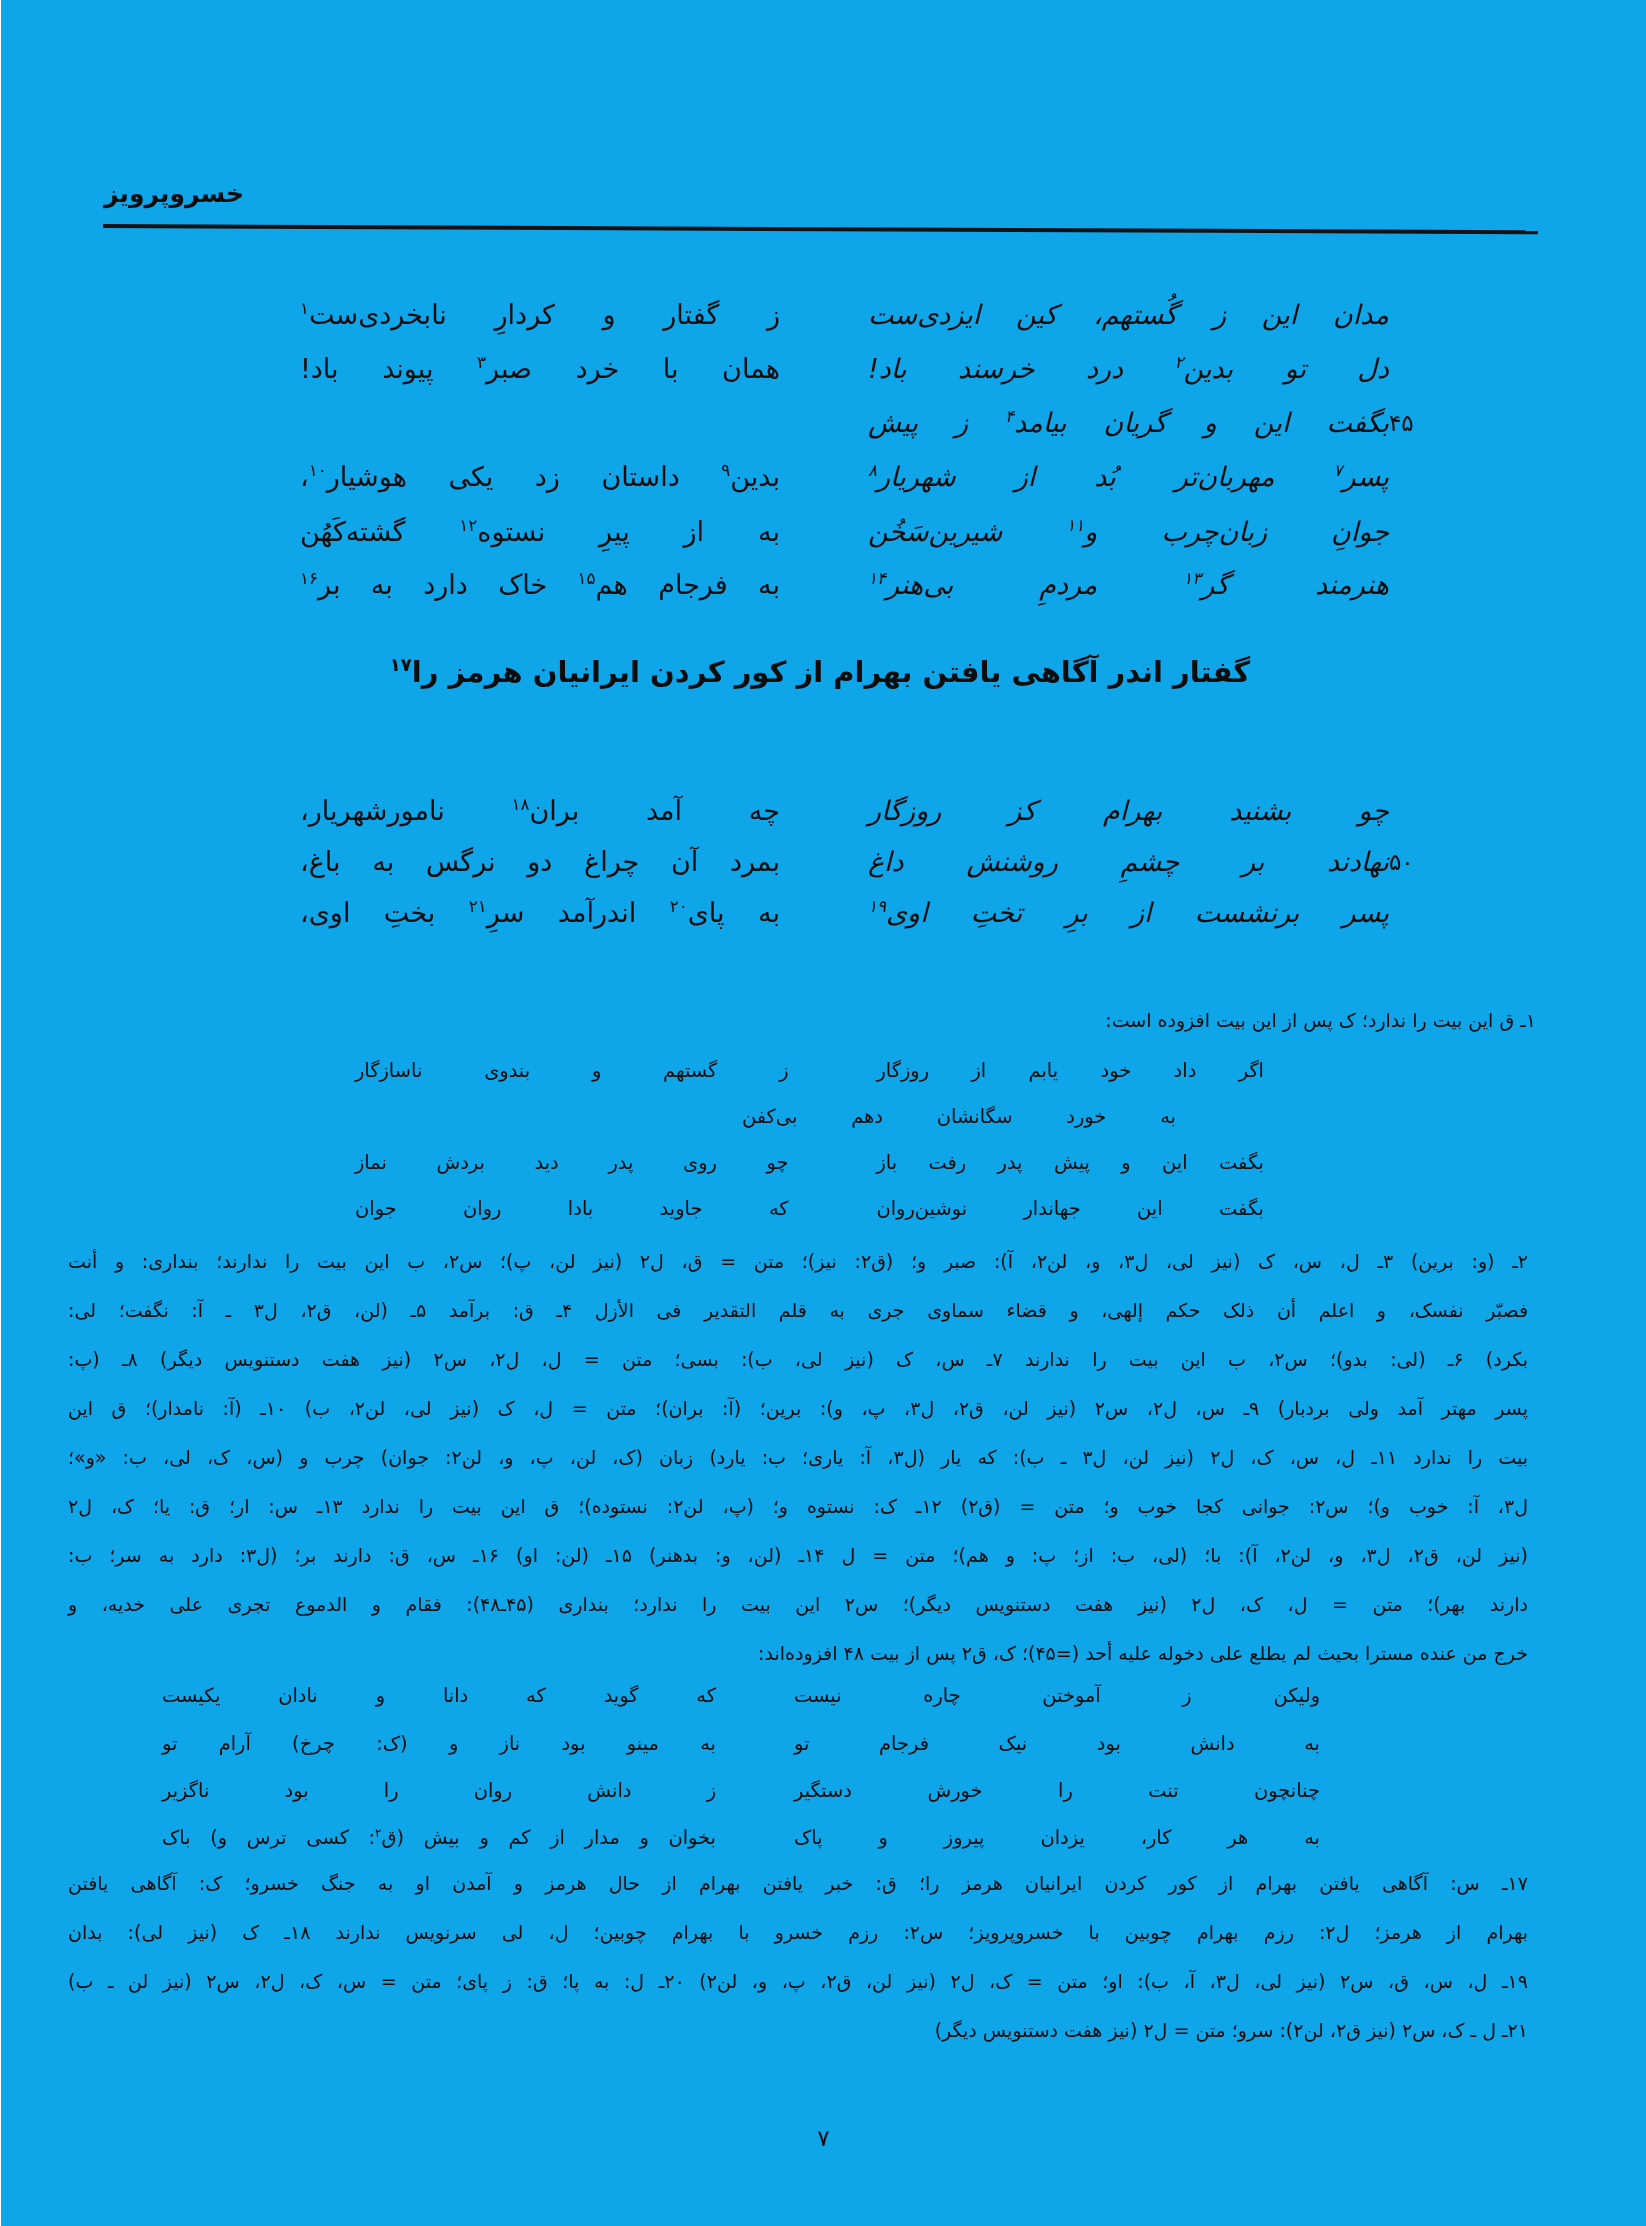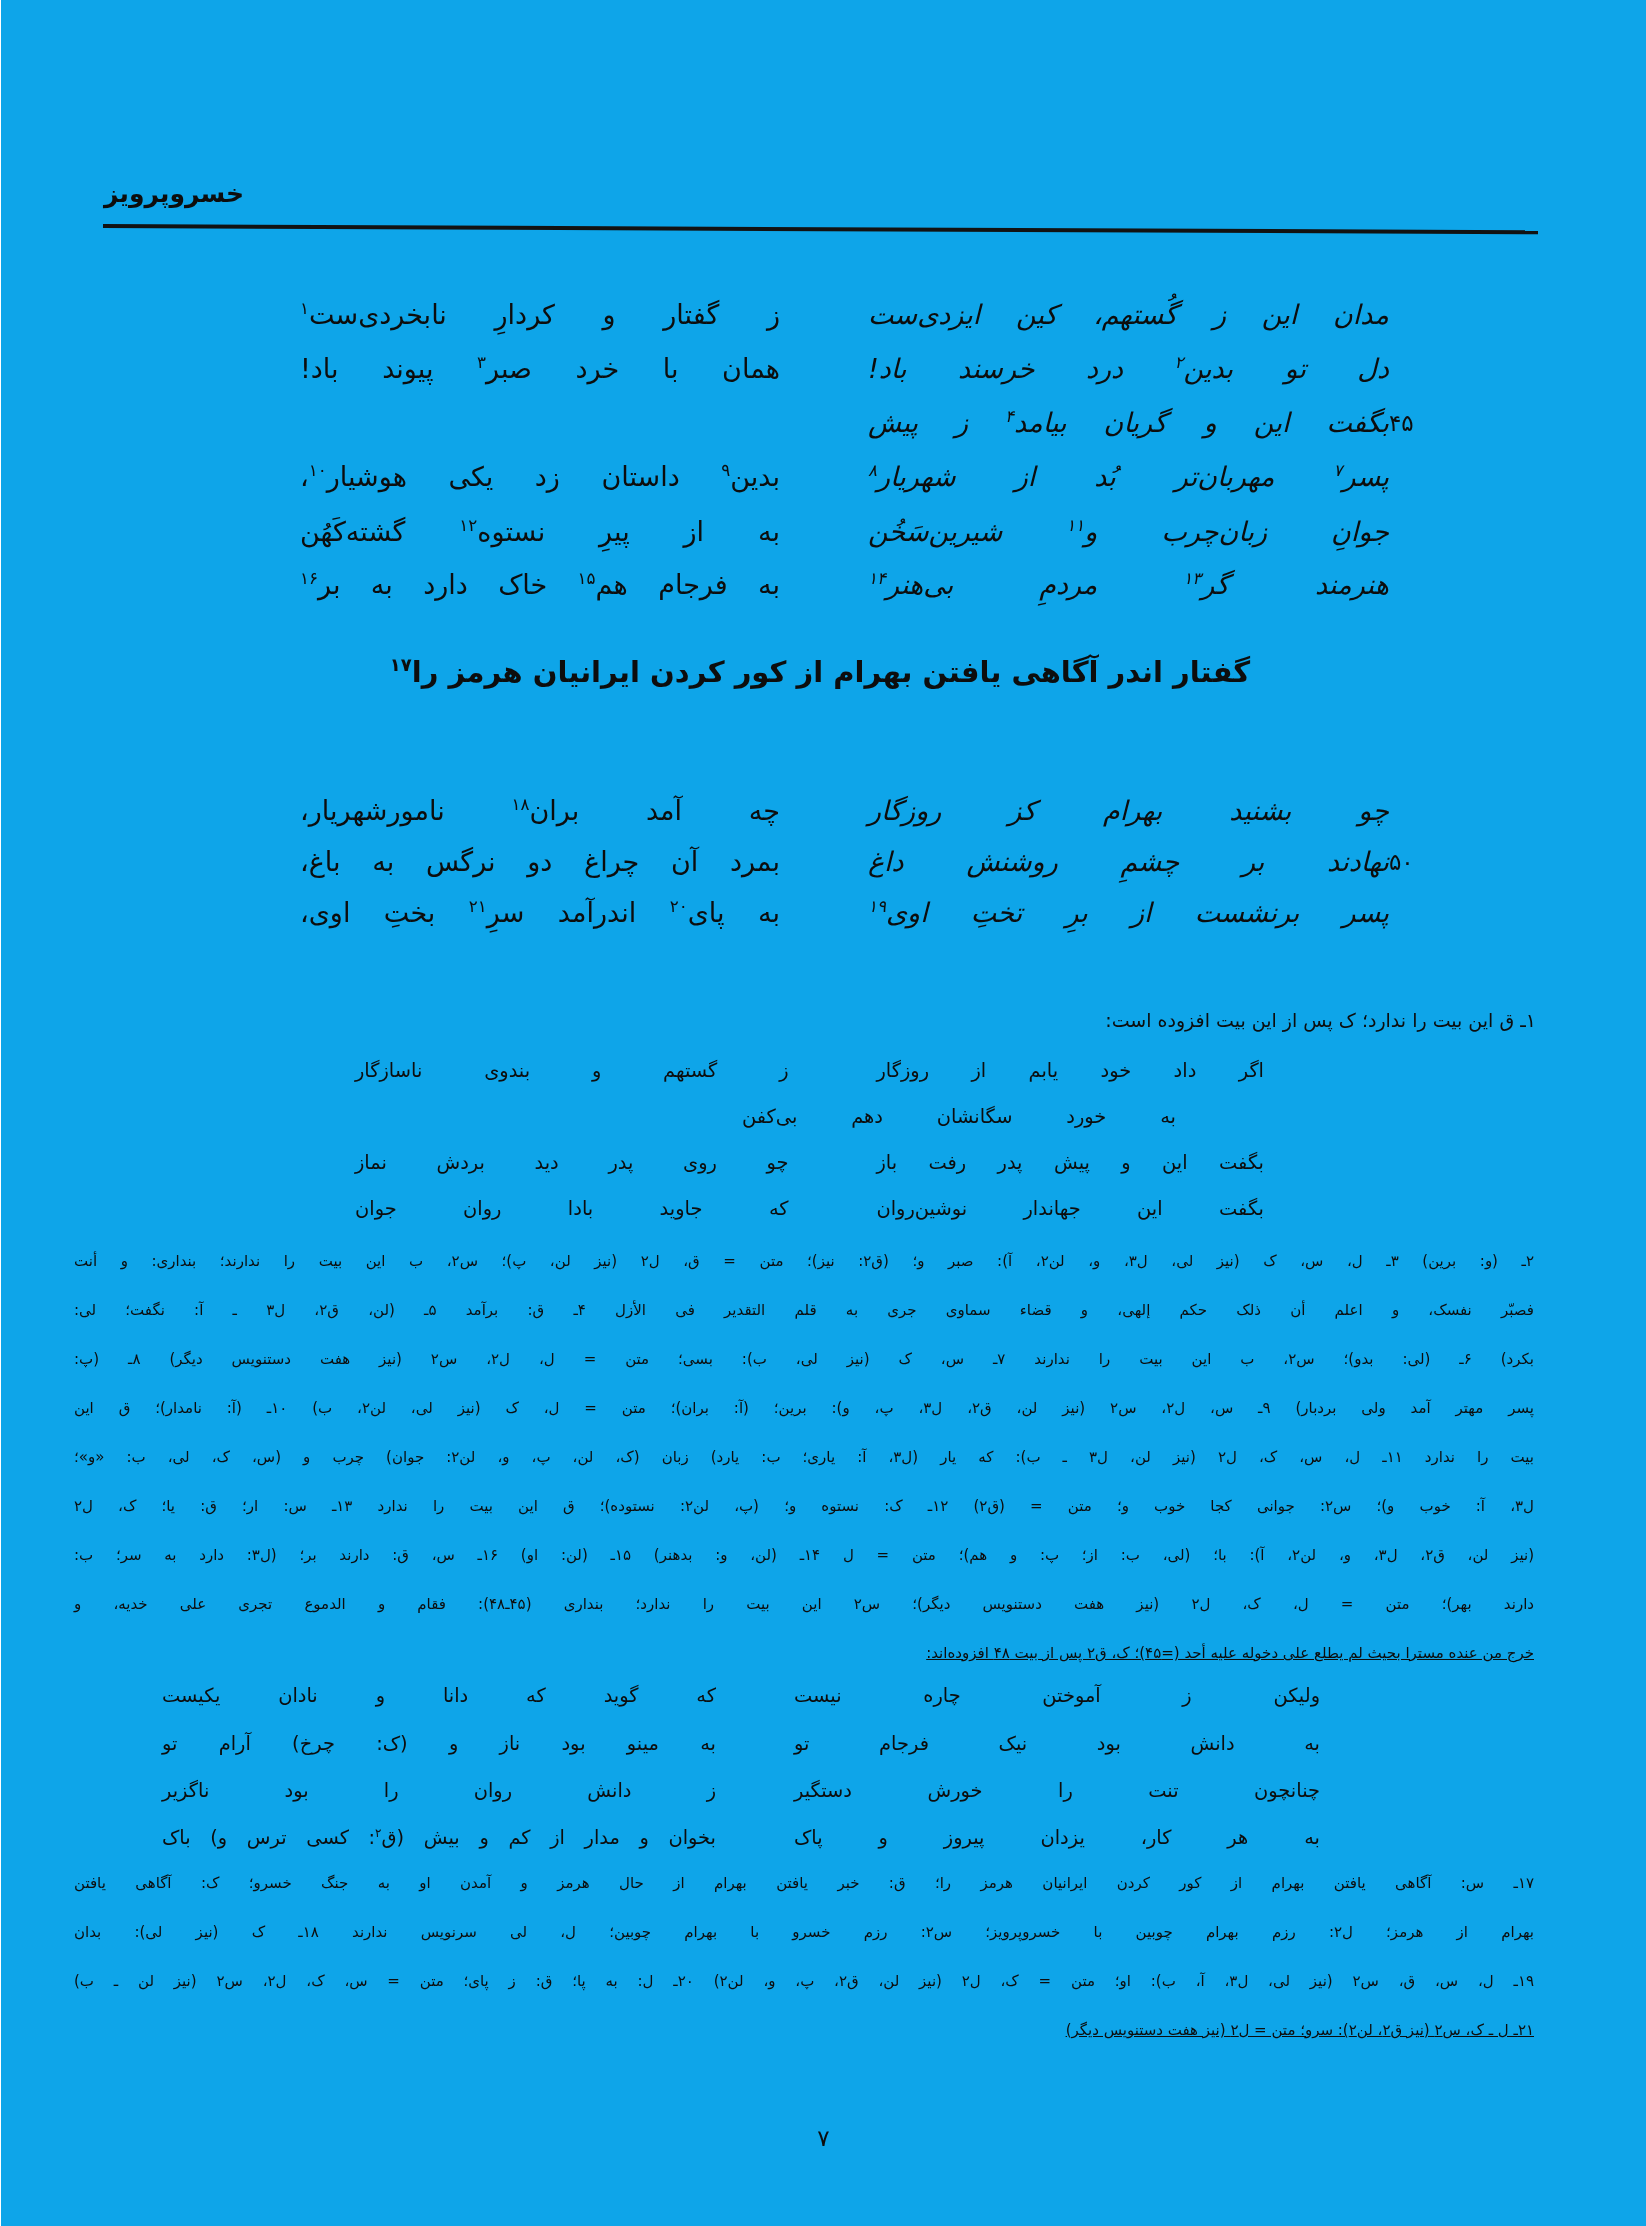"۲ـ (و: برین) ۳ـ ل،" .apparatus { font-size: 15px -> 19px; left: 74px -> 68px }
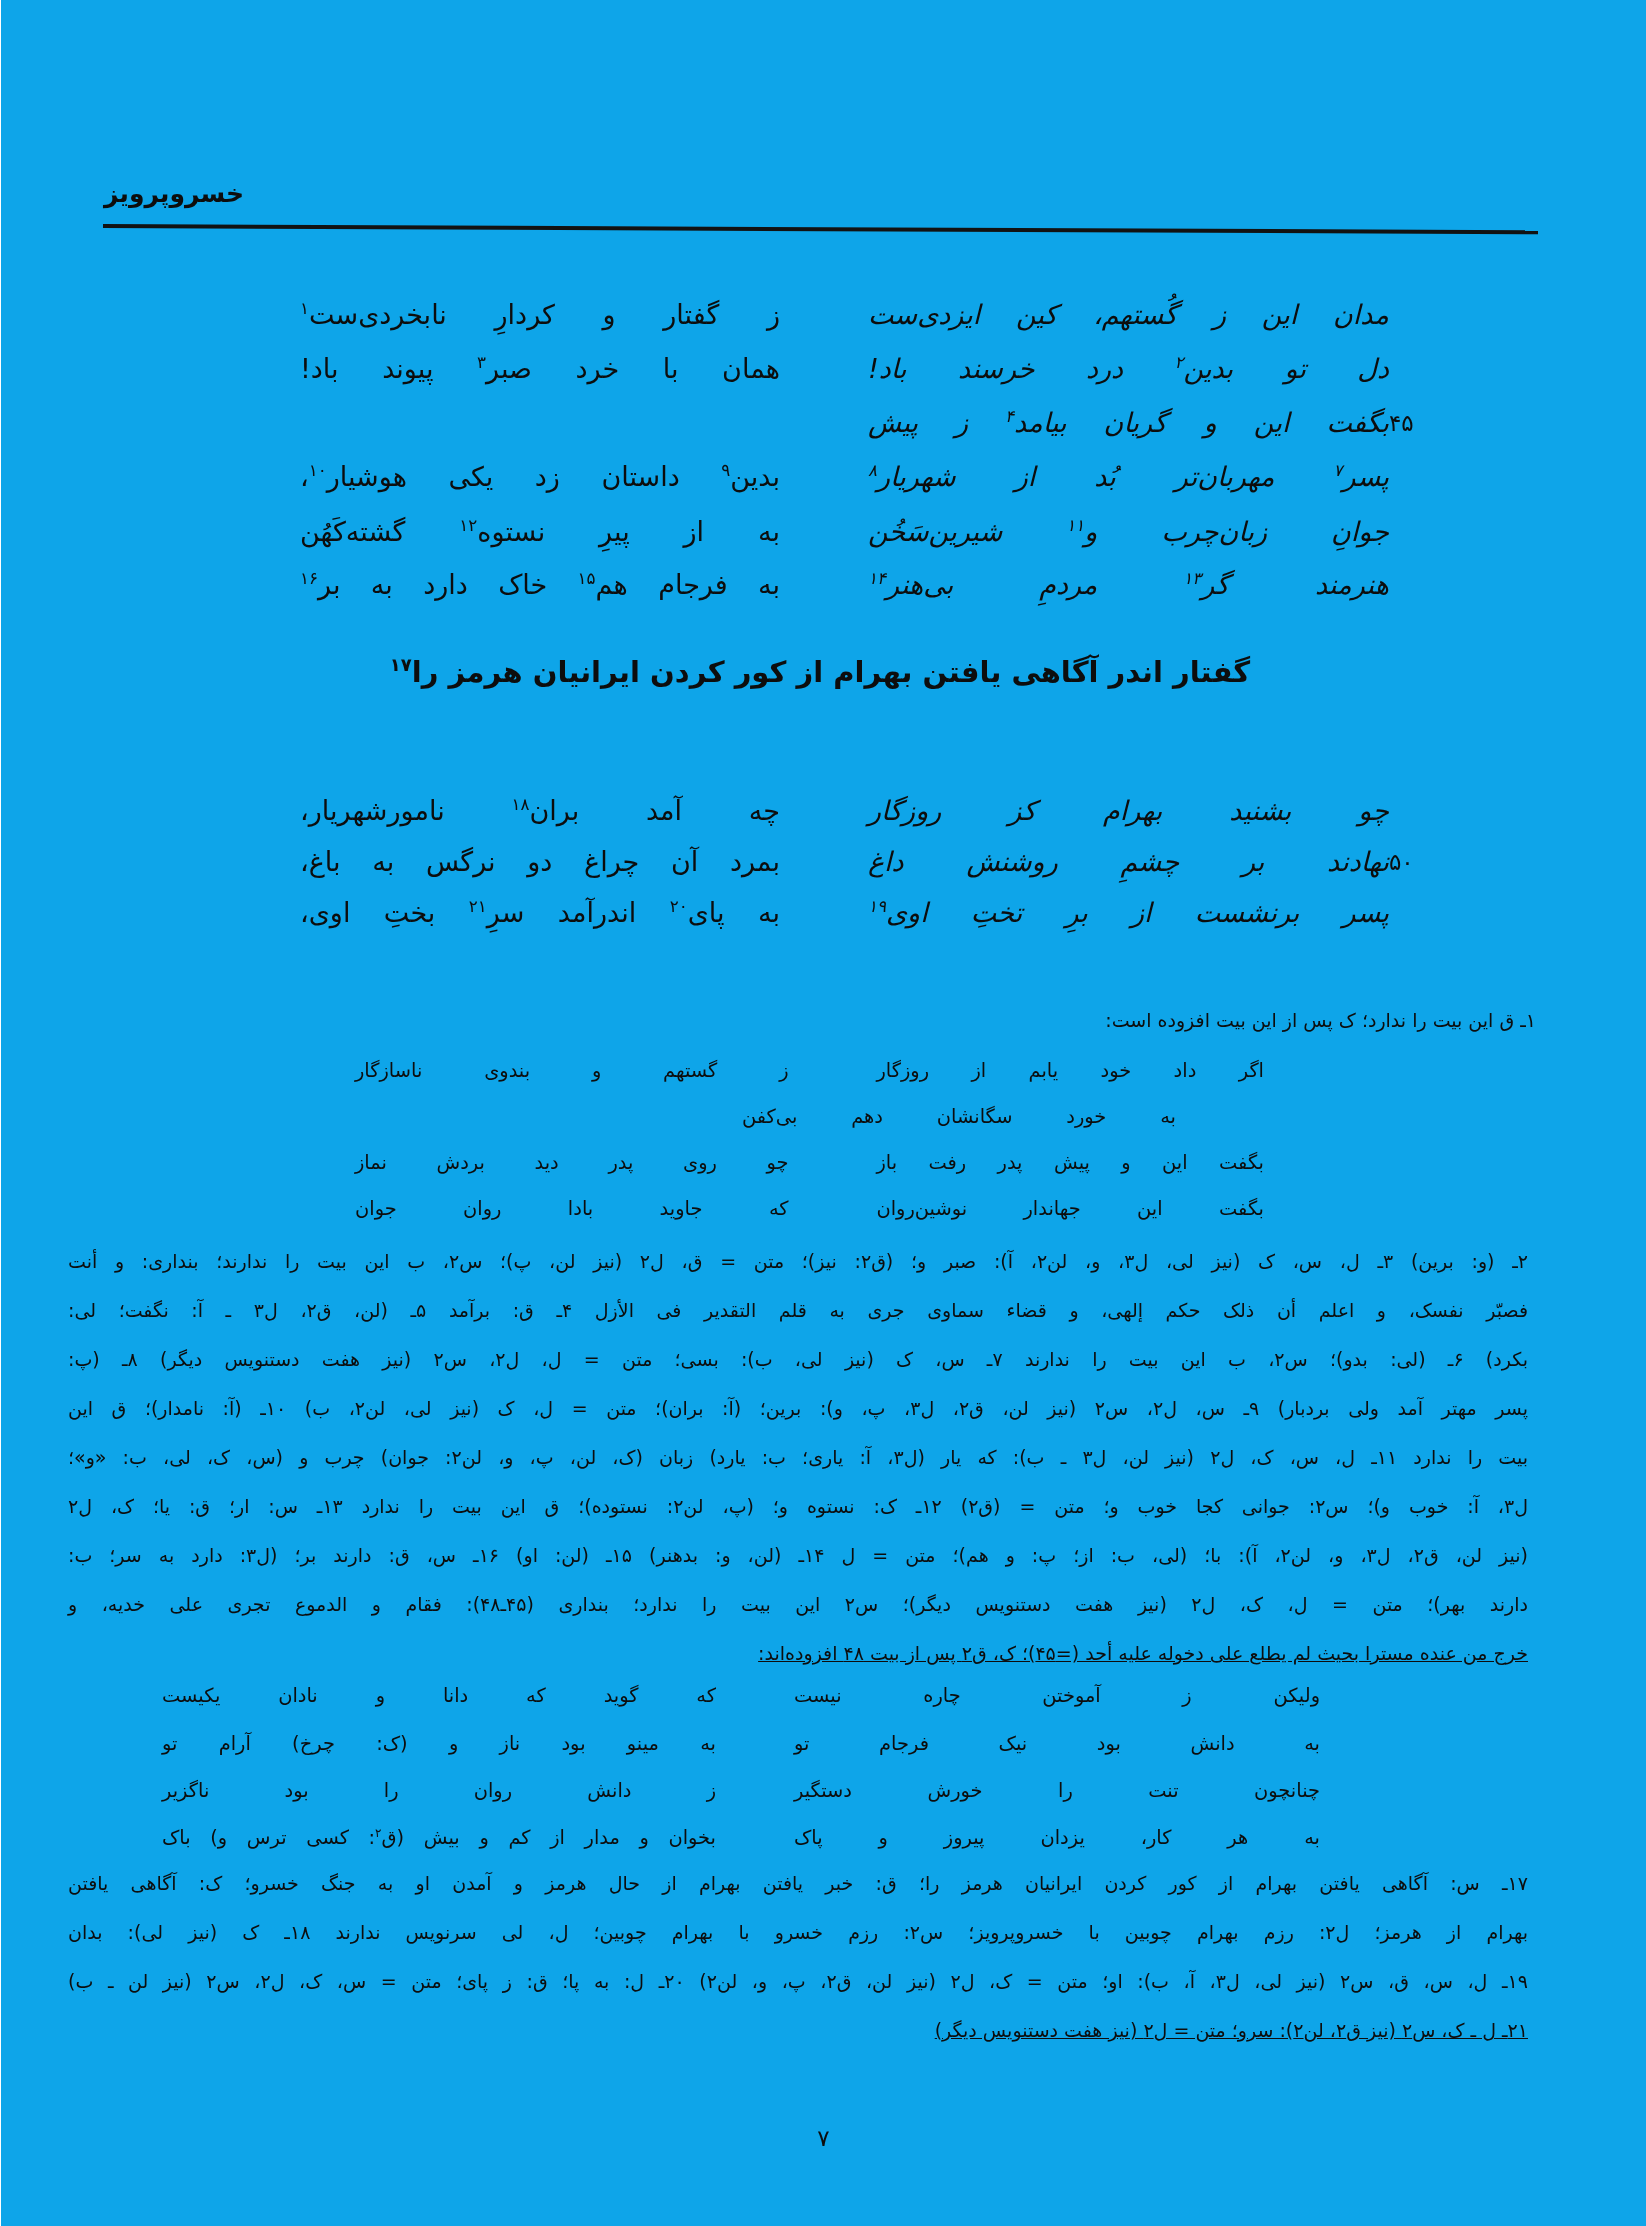"خرج من عنده مسترا بحیث" .apparatus .app-line.plain { text-decoration: underline -> none }
